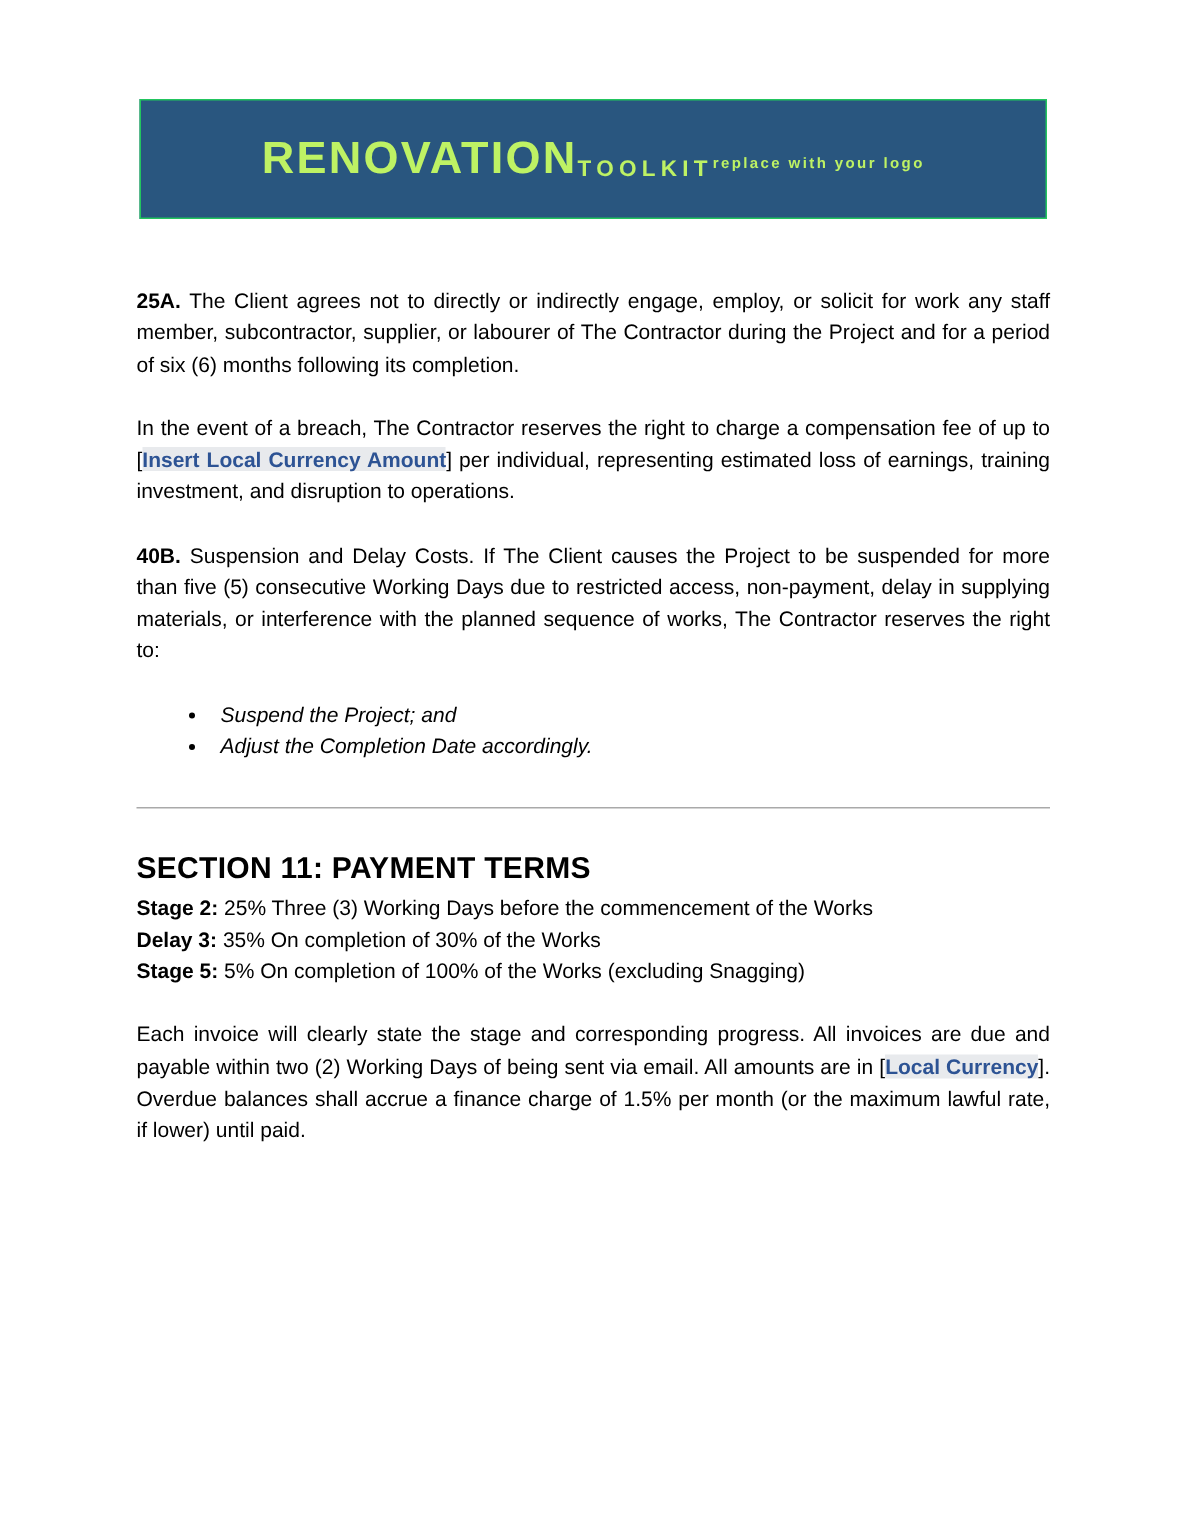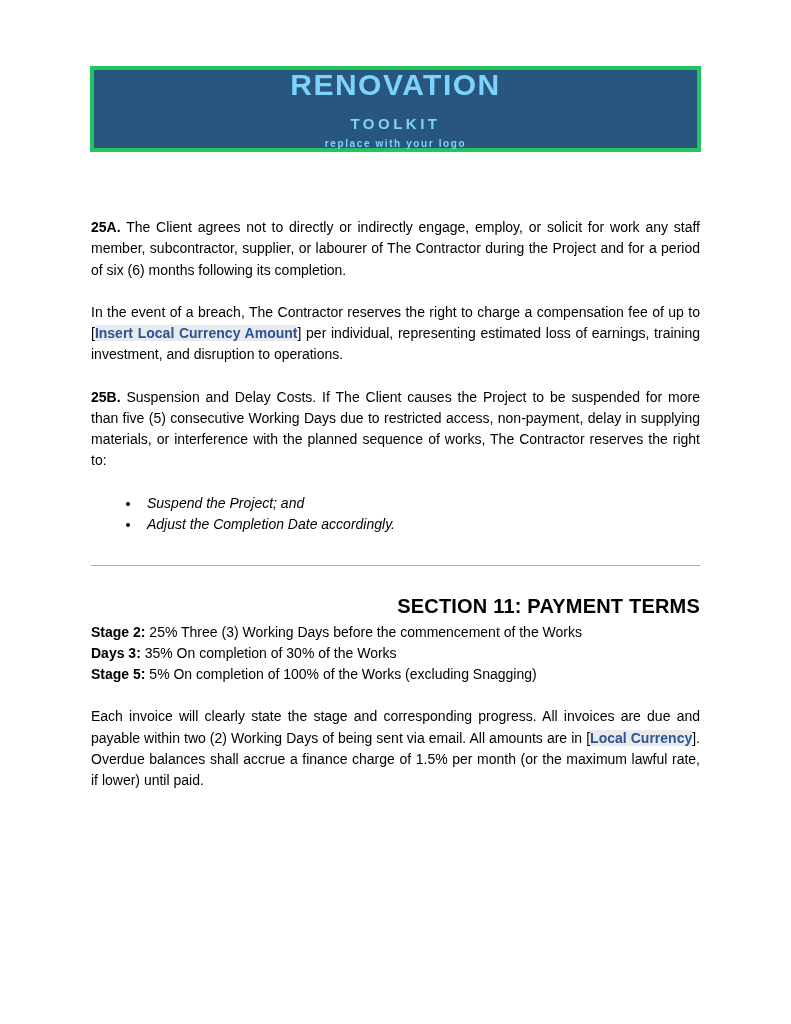"RENOVATION" .banner { border: 4px solid #22c55e -> 1px solid #22c55e; color: #7dd3fc -> #bef264; flex-direction: column -> row }
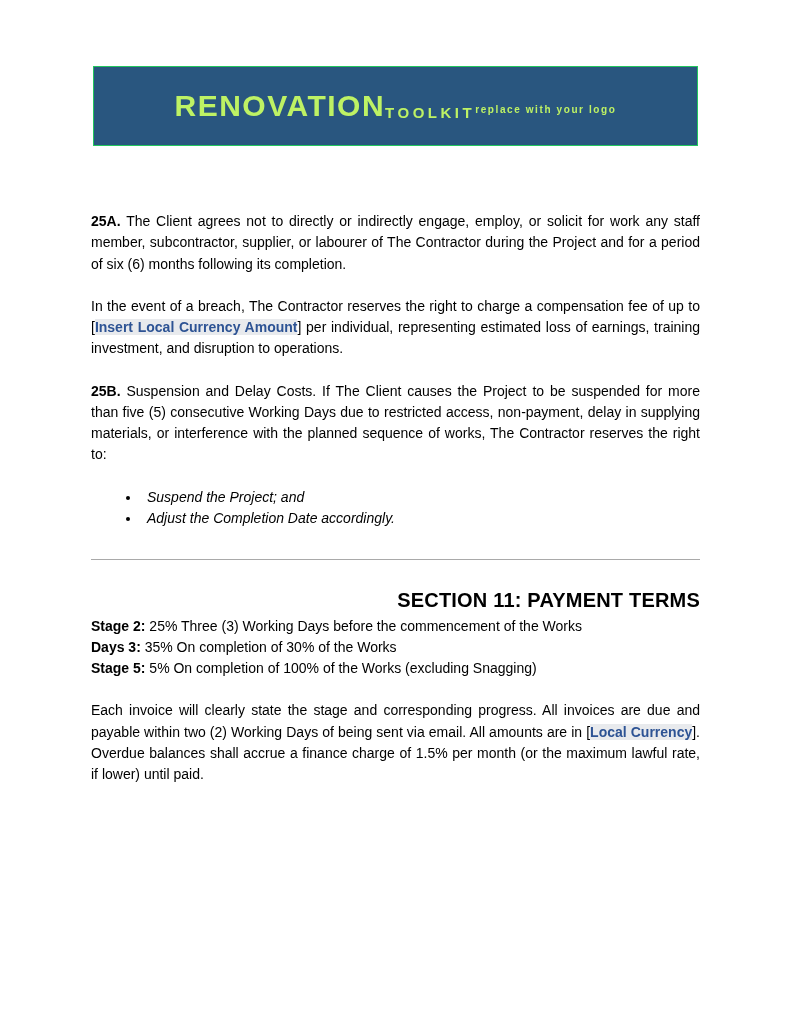"25A. The Client agrees not" .content { margin: 65px auto 0 auto -> 44px auto 0 auto }
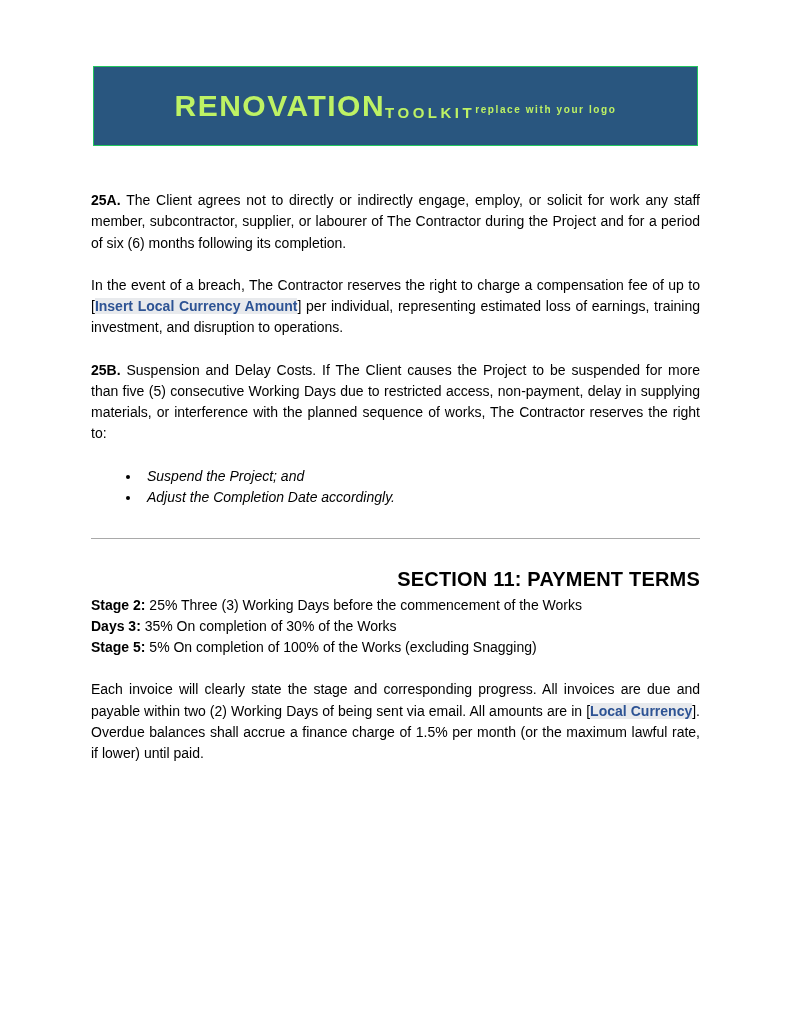"25B." strong { text: 25B -> 40B }
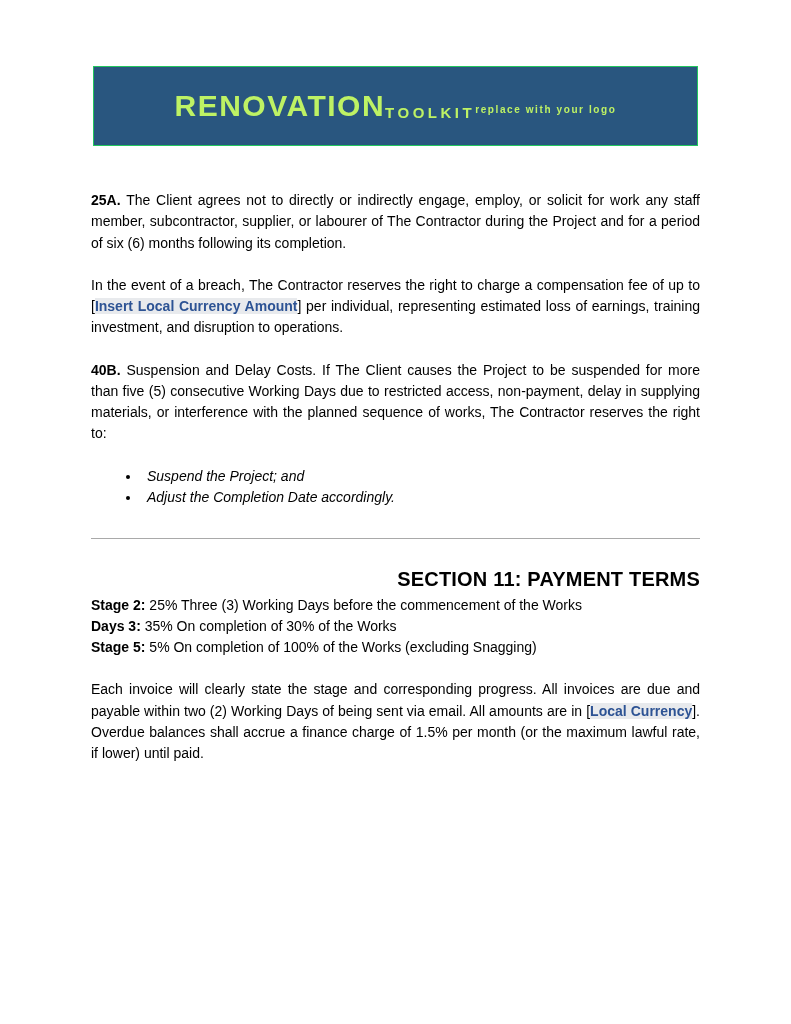"SECTION 11: PAYMENT TERMS" .section-heading { text-align: right -> none }
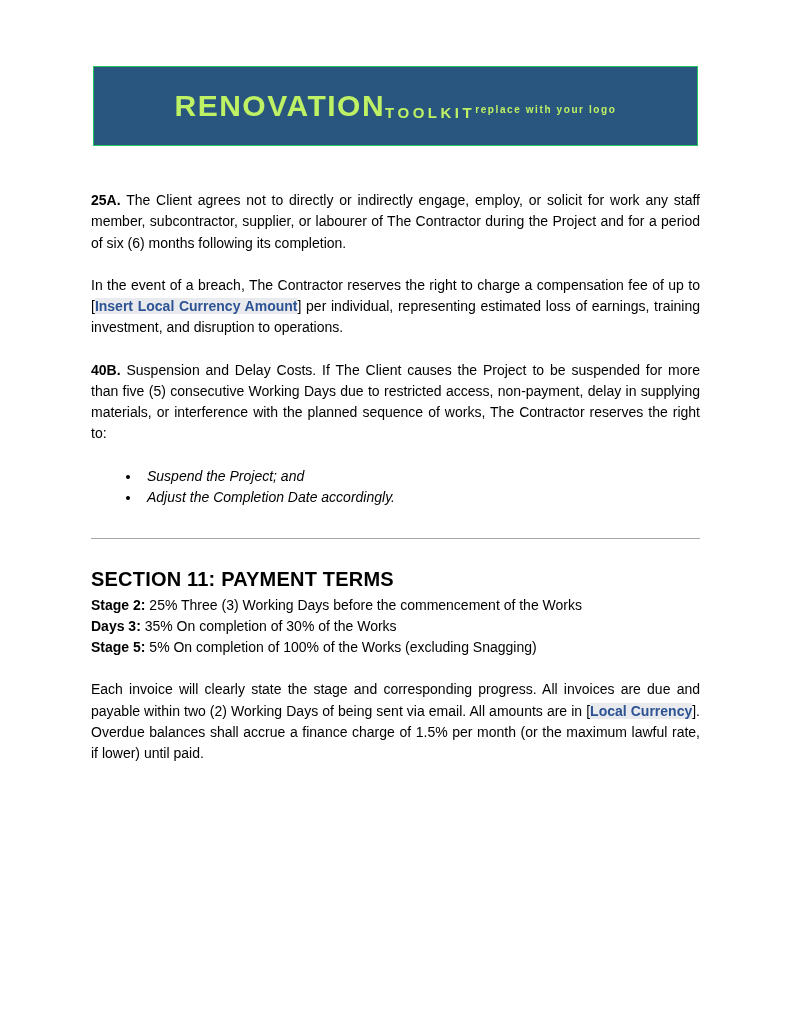"Days 3:" strong { text: Days -> Delay }
